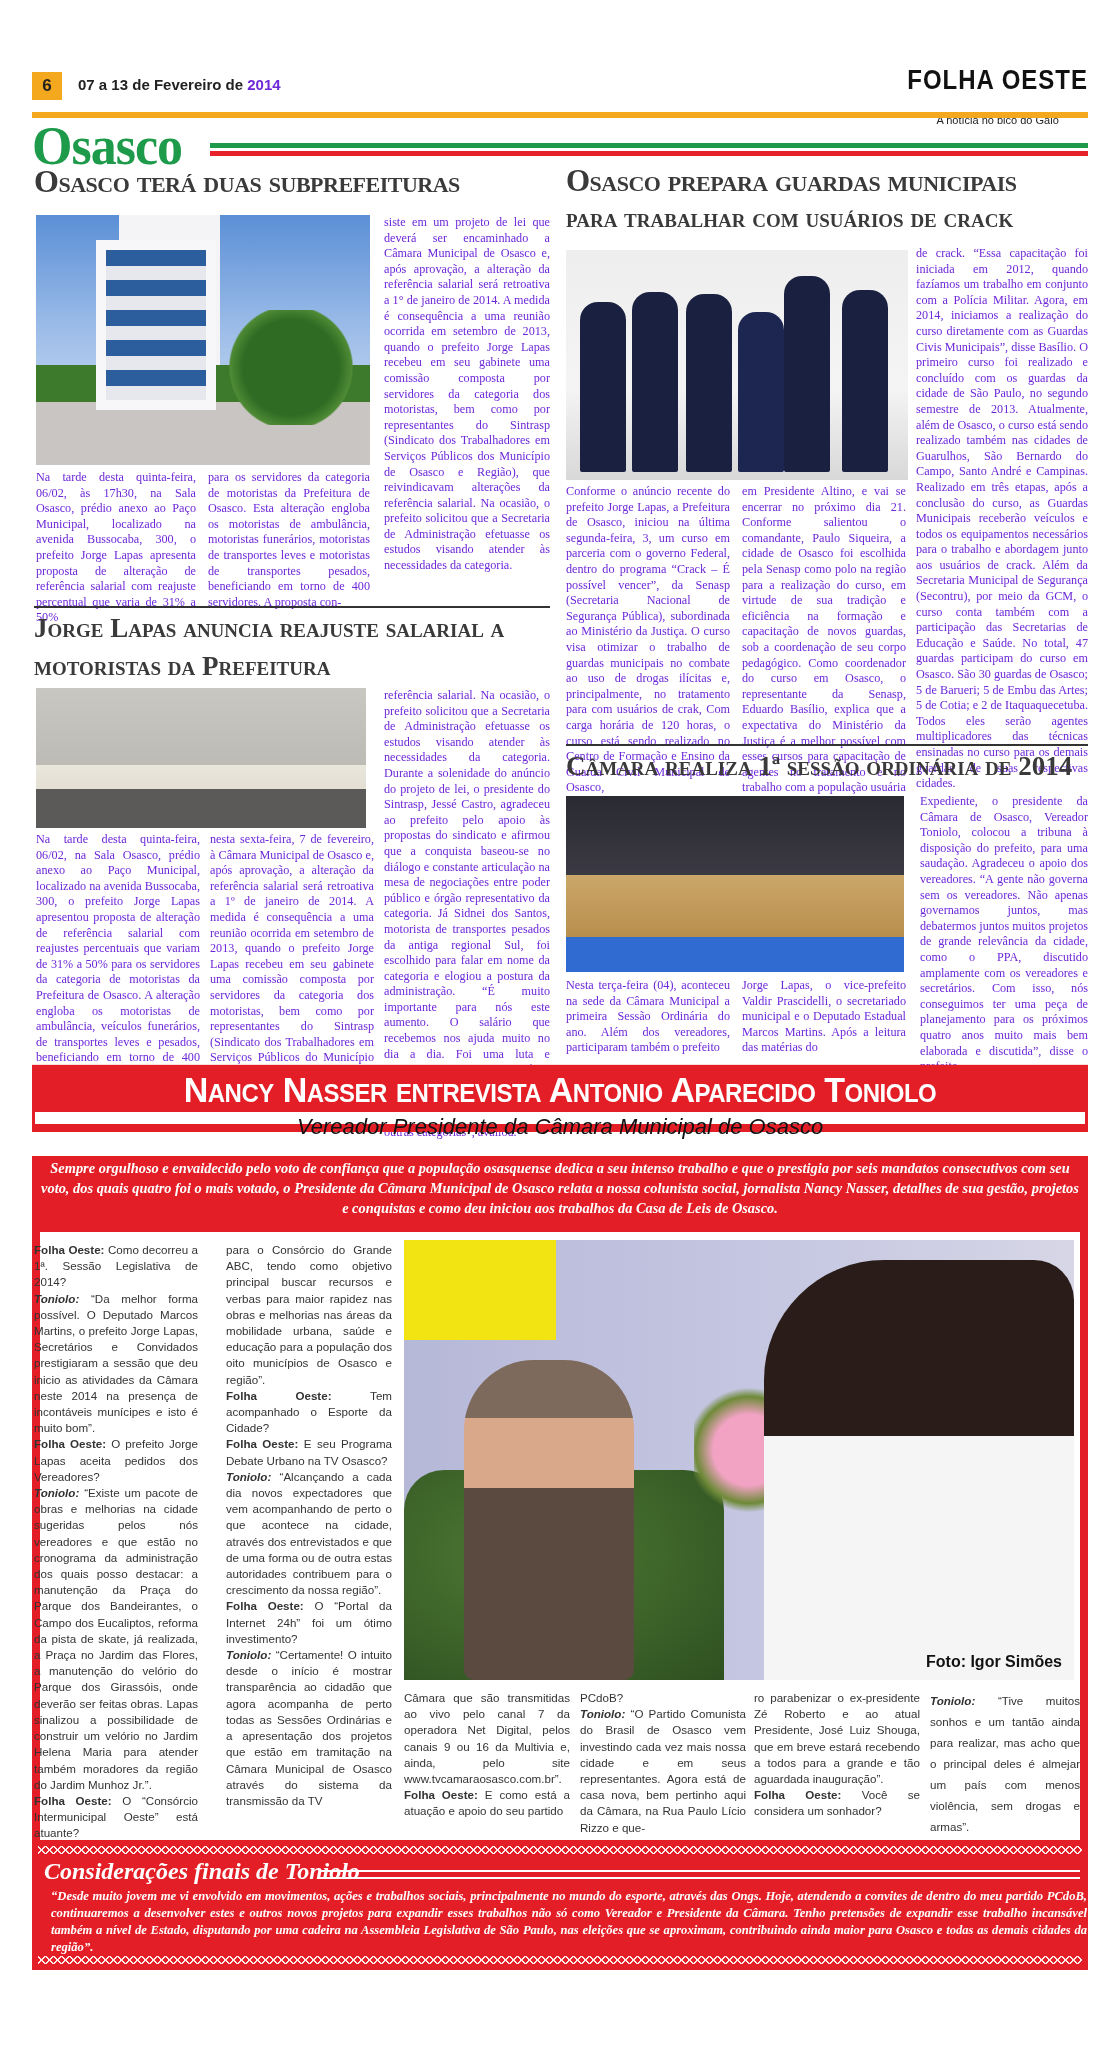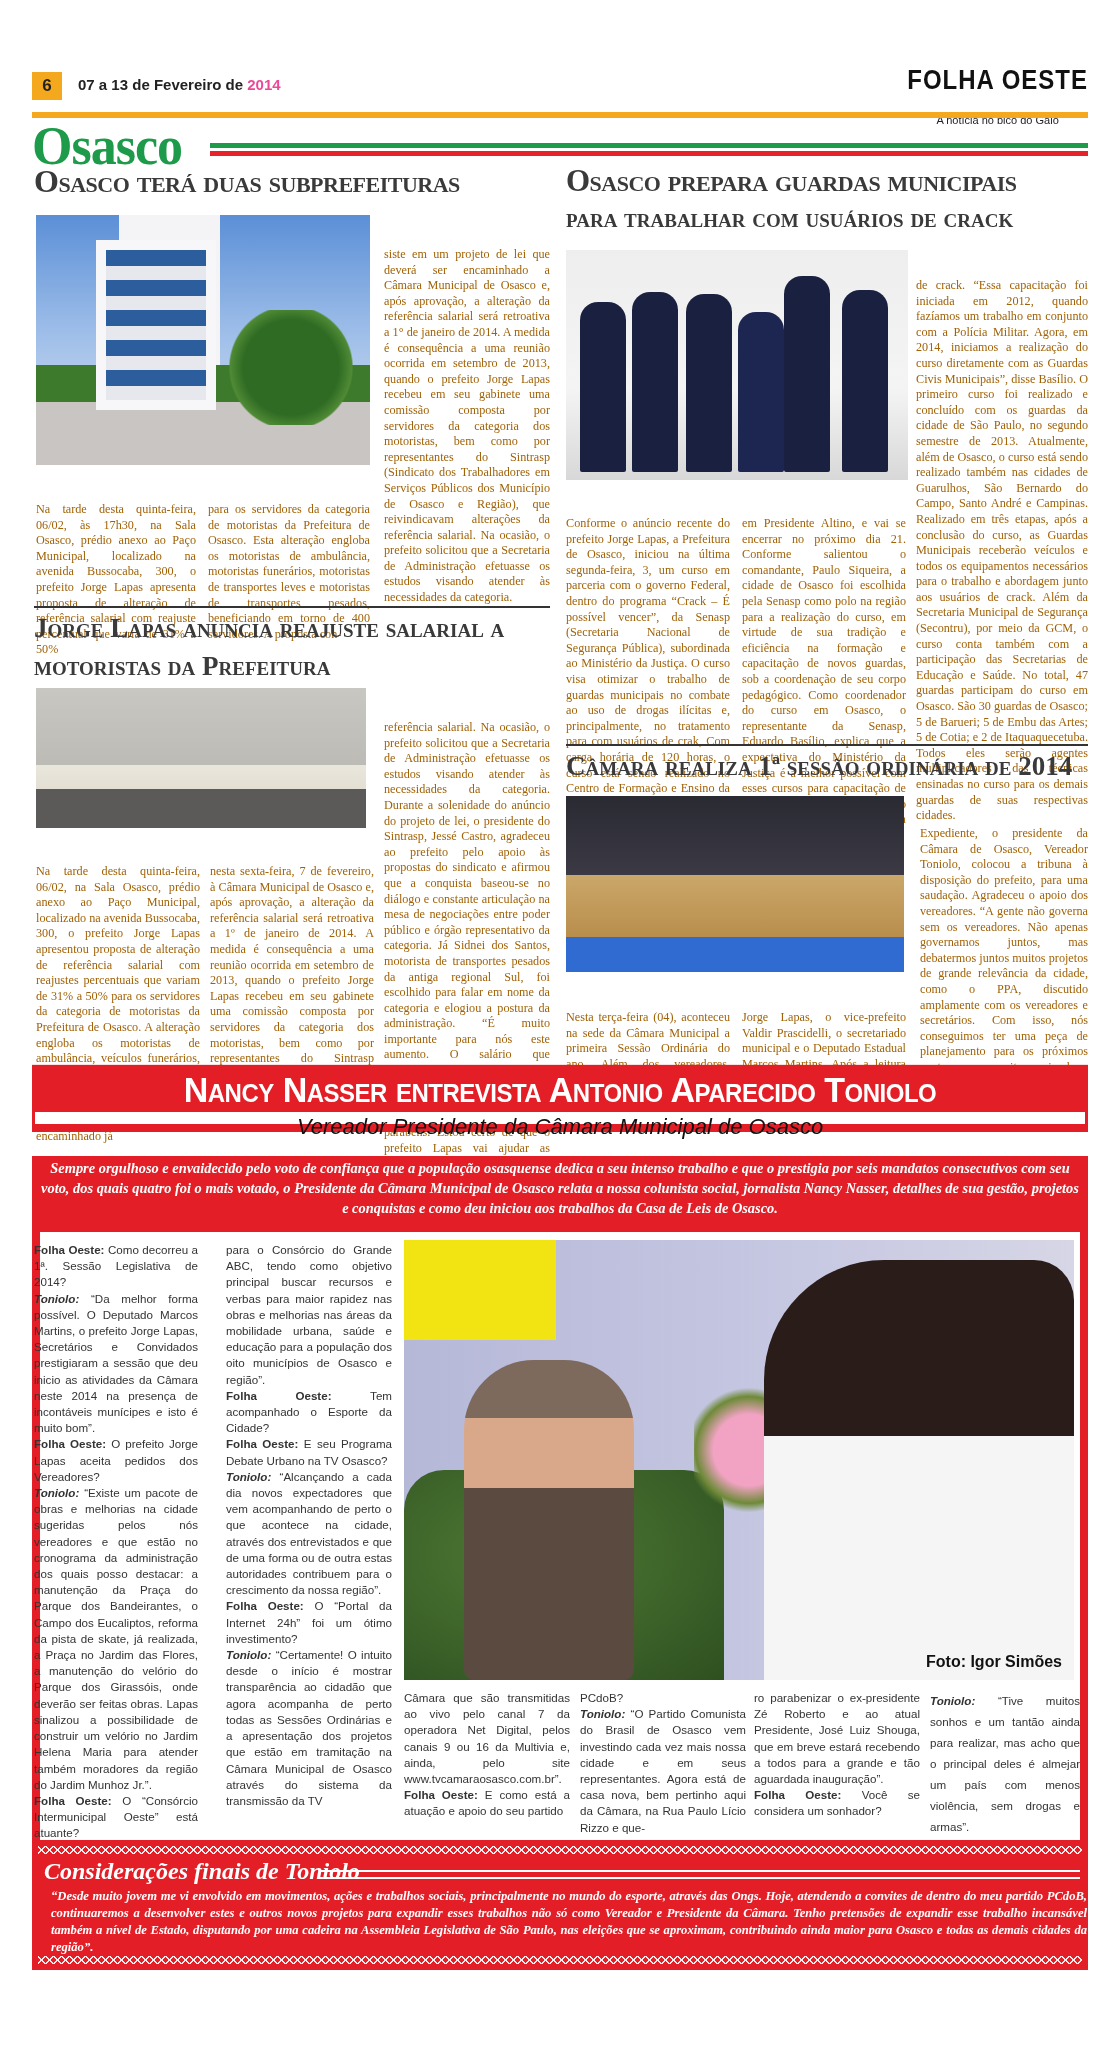"2014" .date .yr { color: #ec4899 -> #6d28d9 }
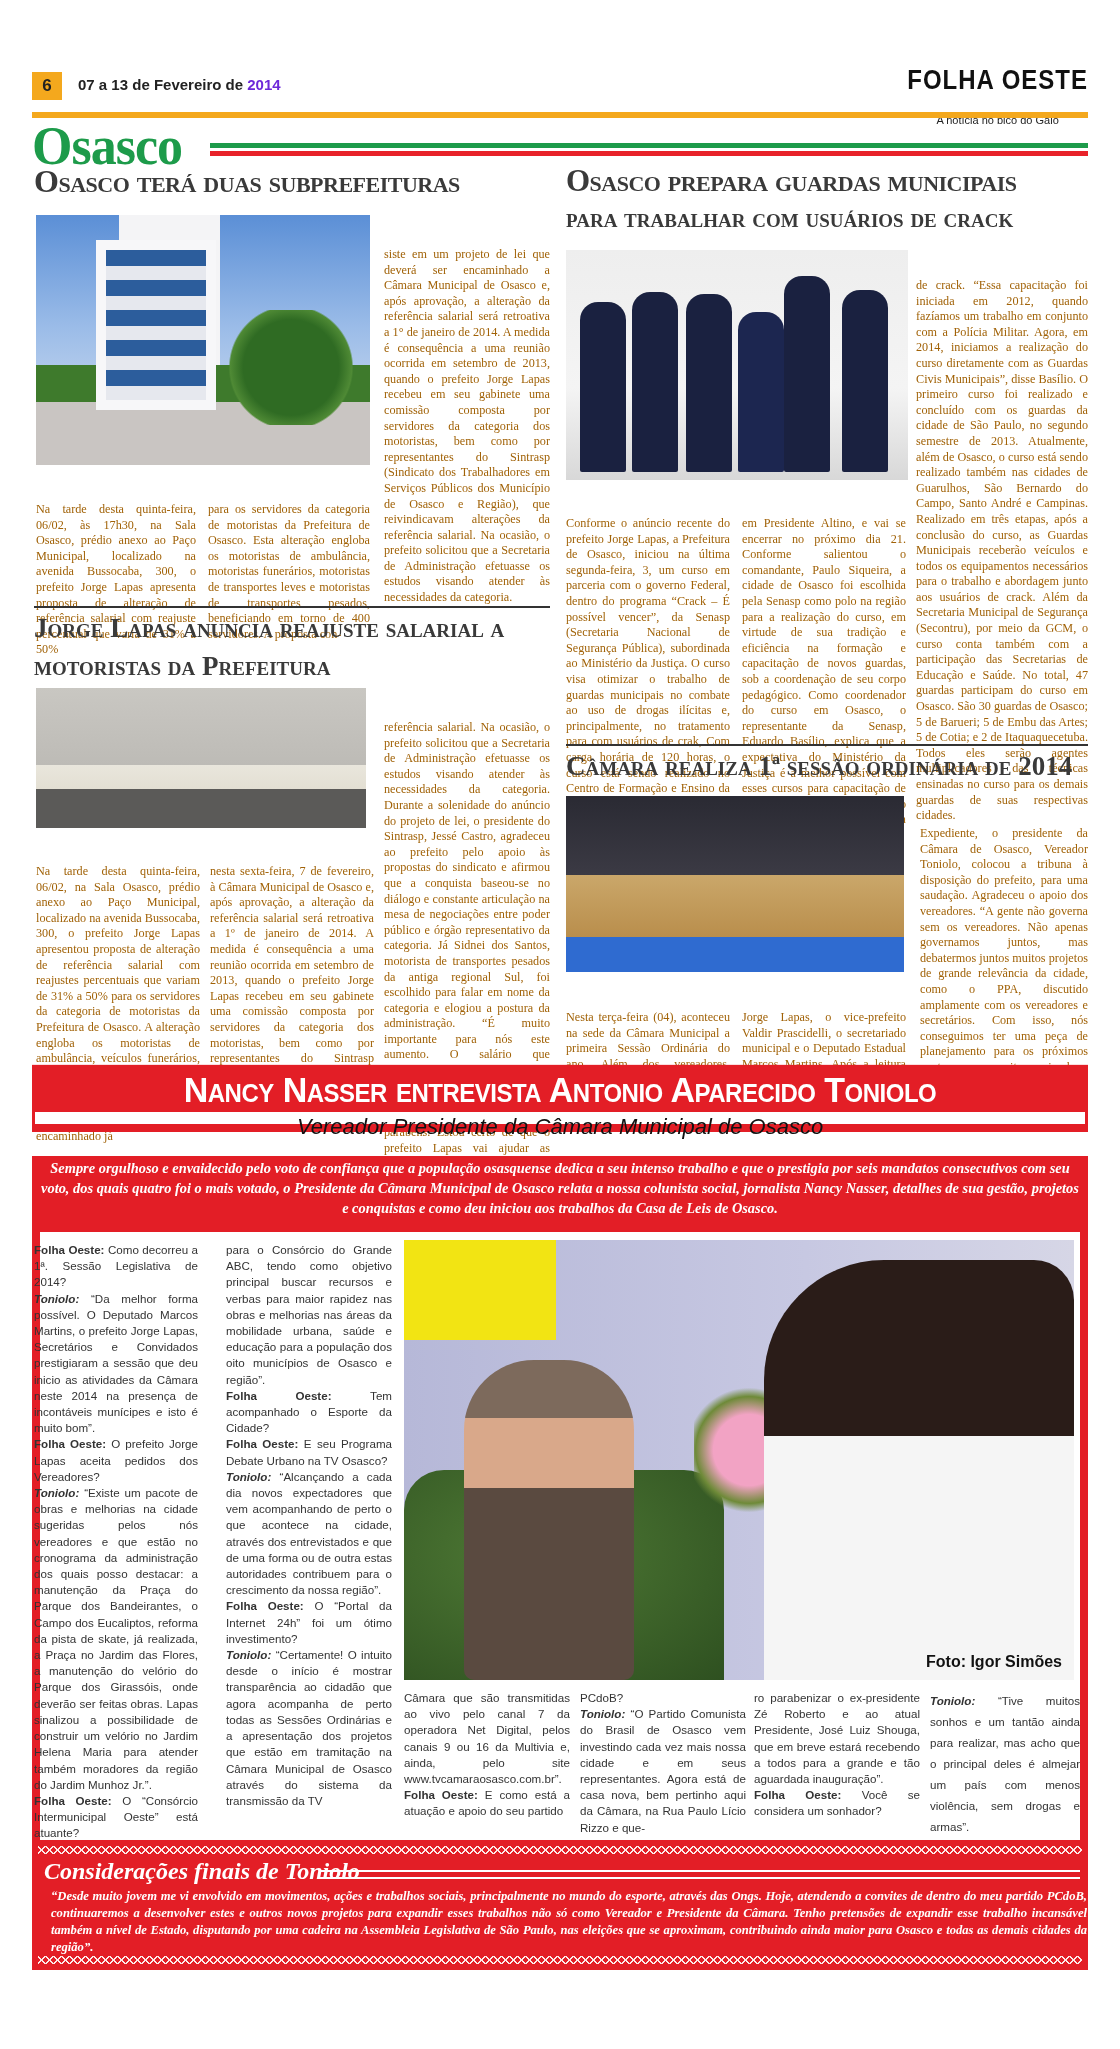"siste em um projeto de" .col { color: #a16207 -> #6d28d9; margin-top: 32px -> none }
